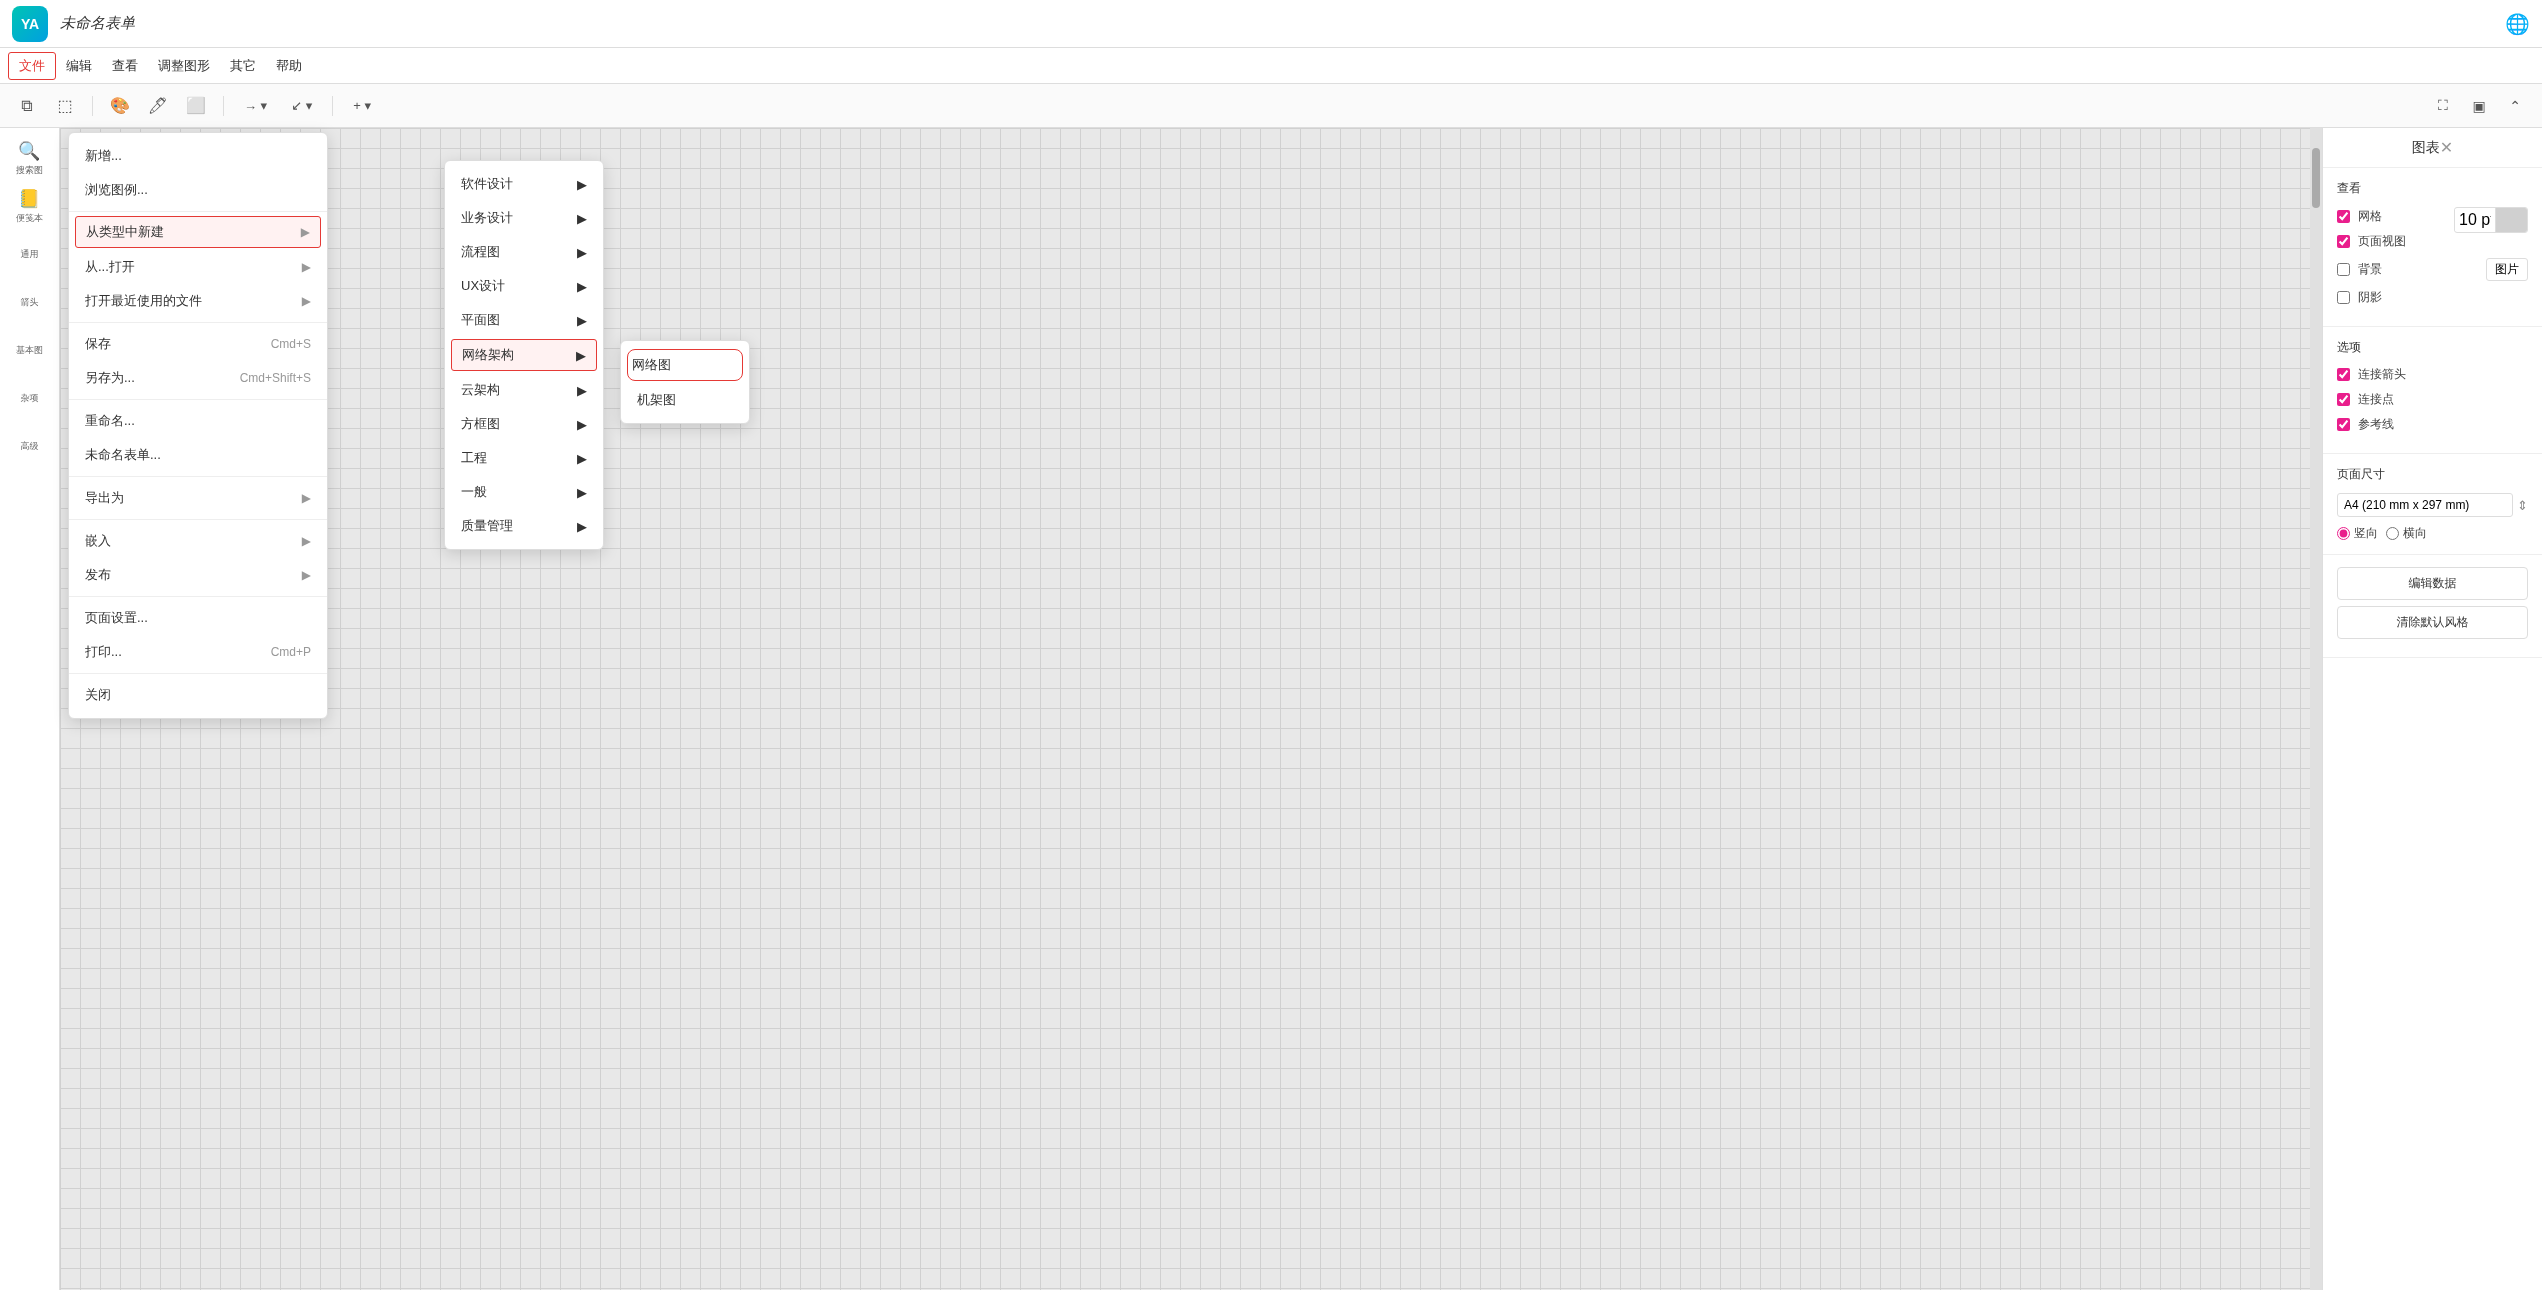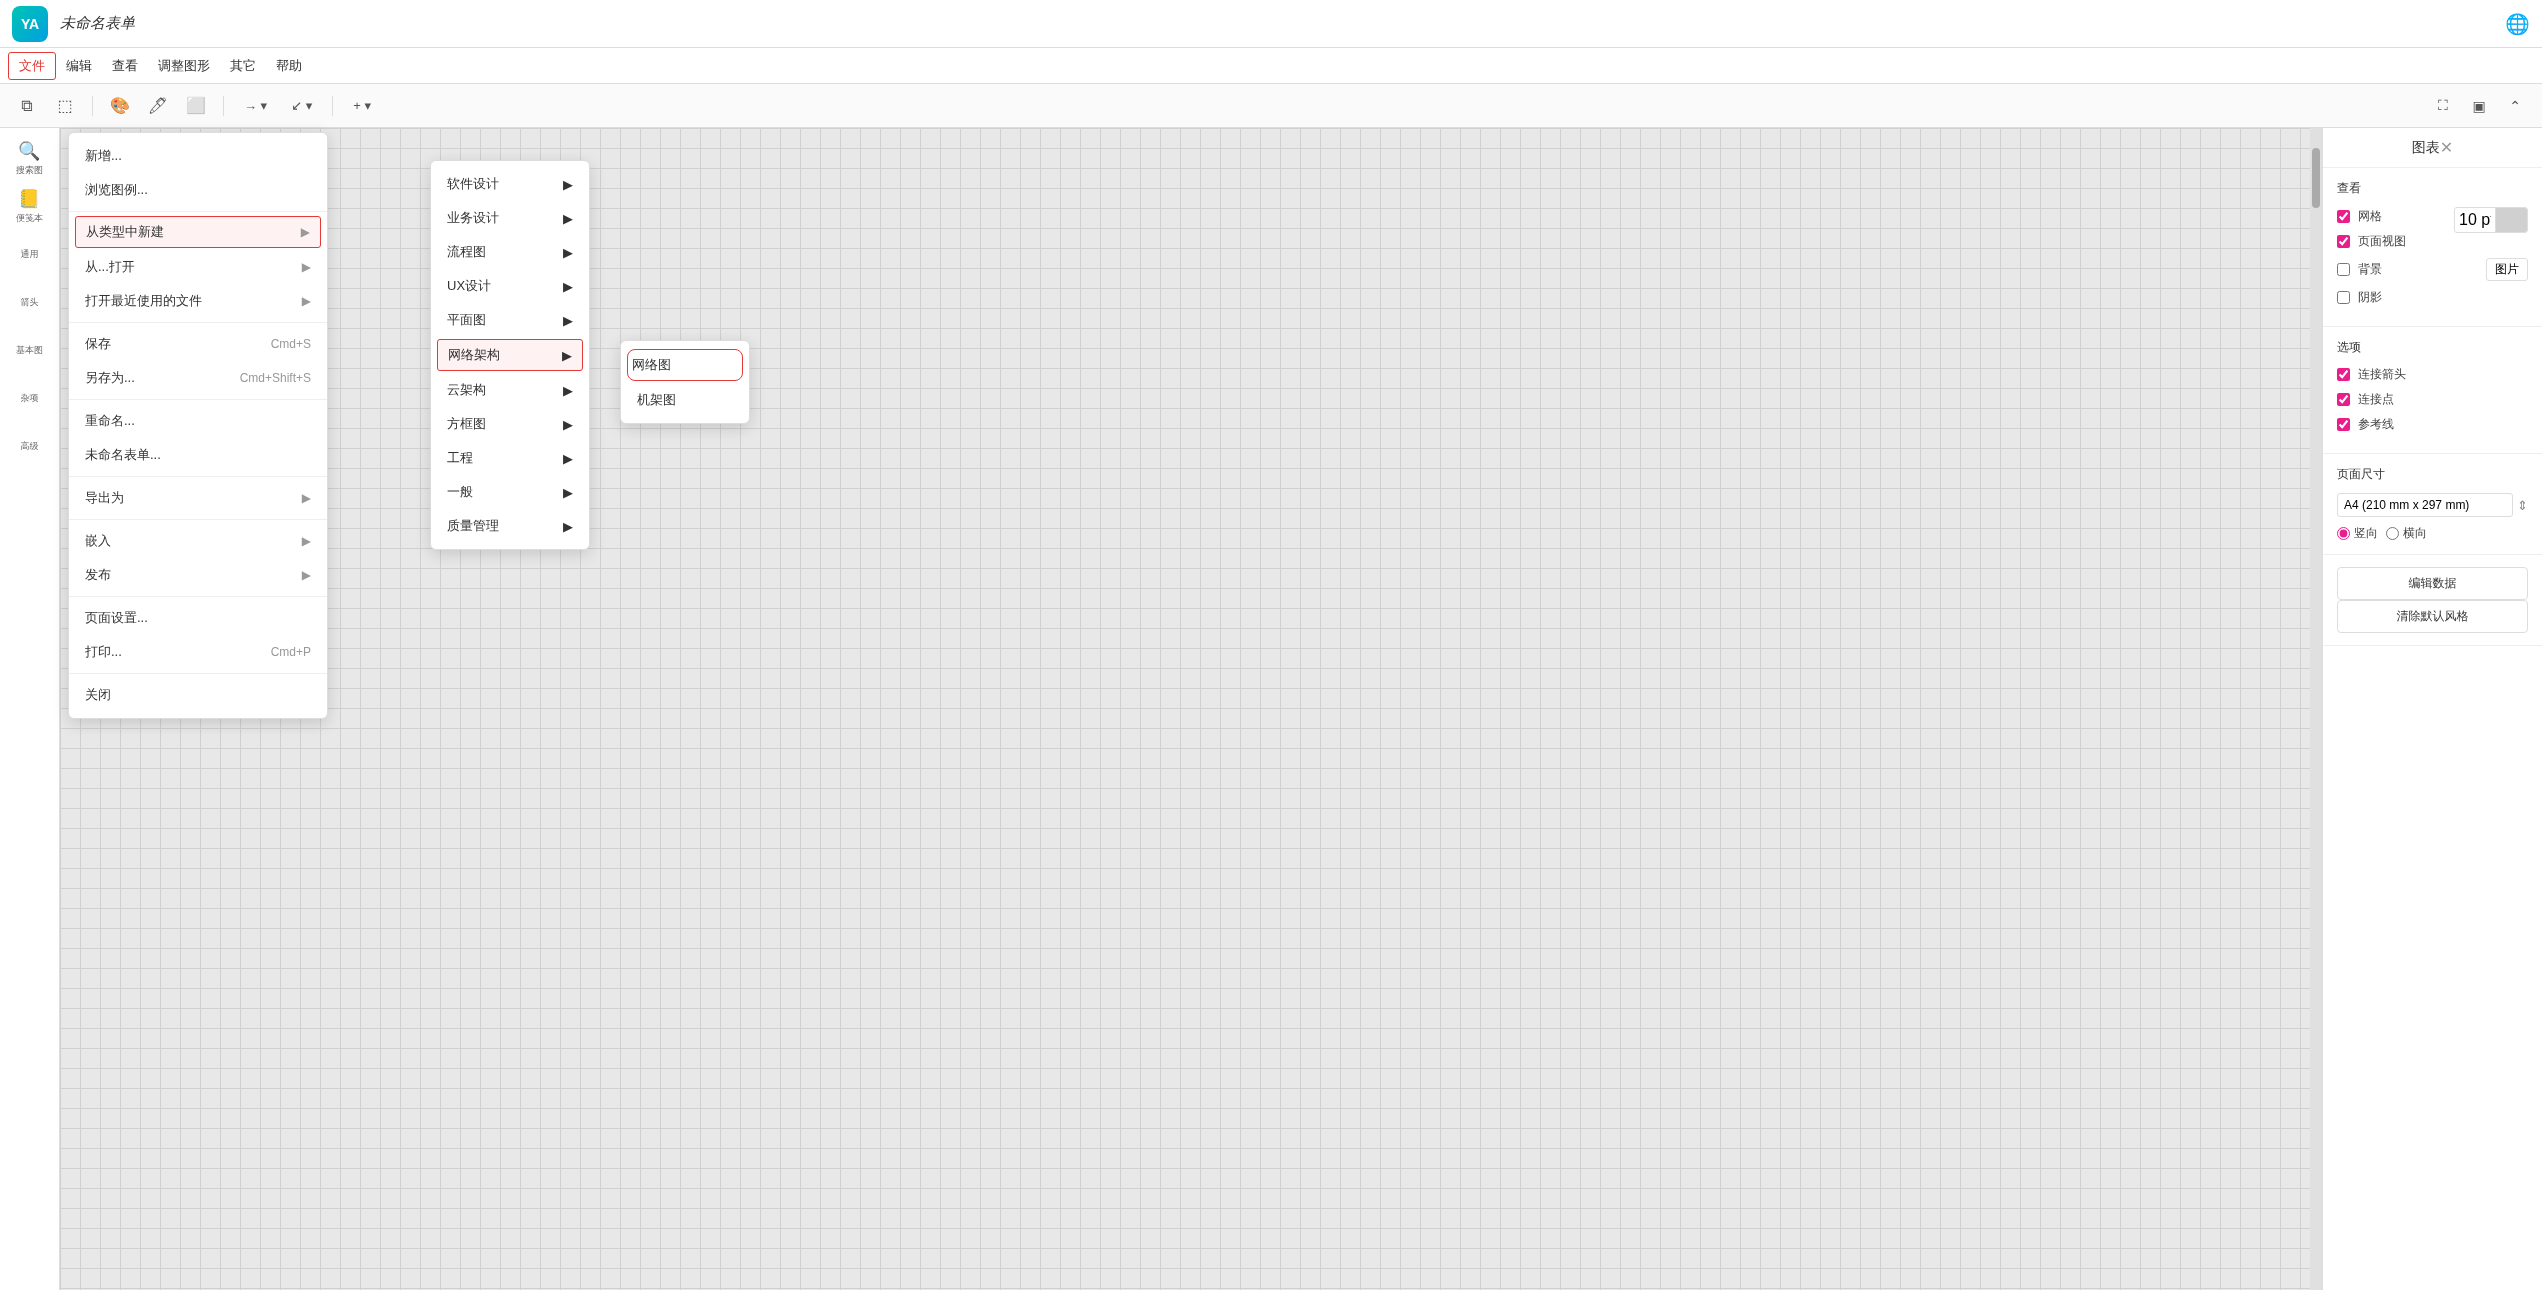"软件设计" div.submenu { left: 430px -> 444px }
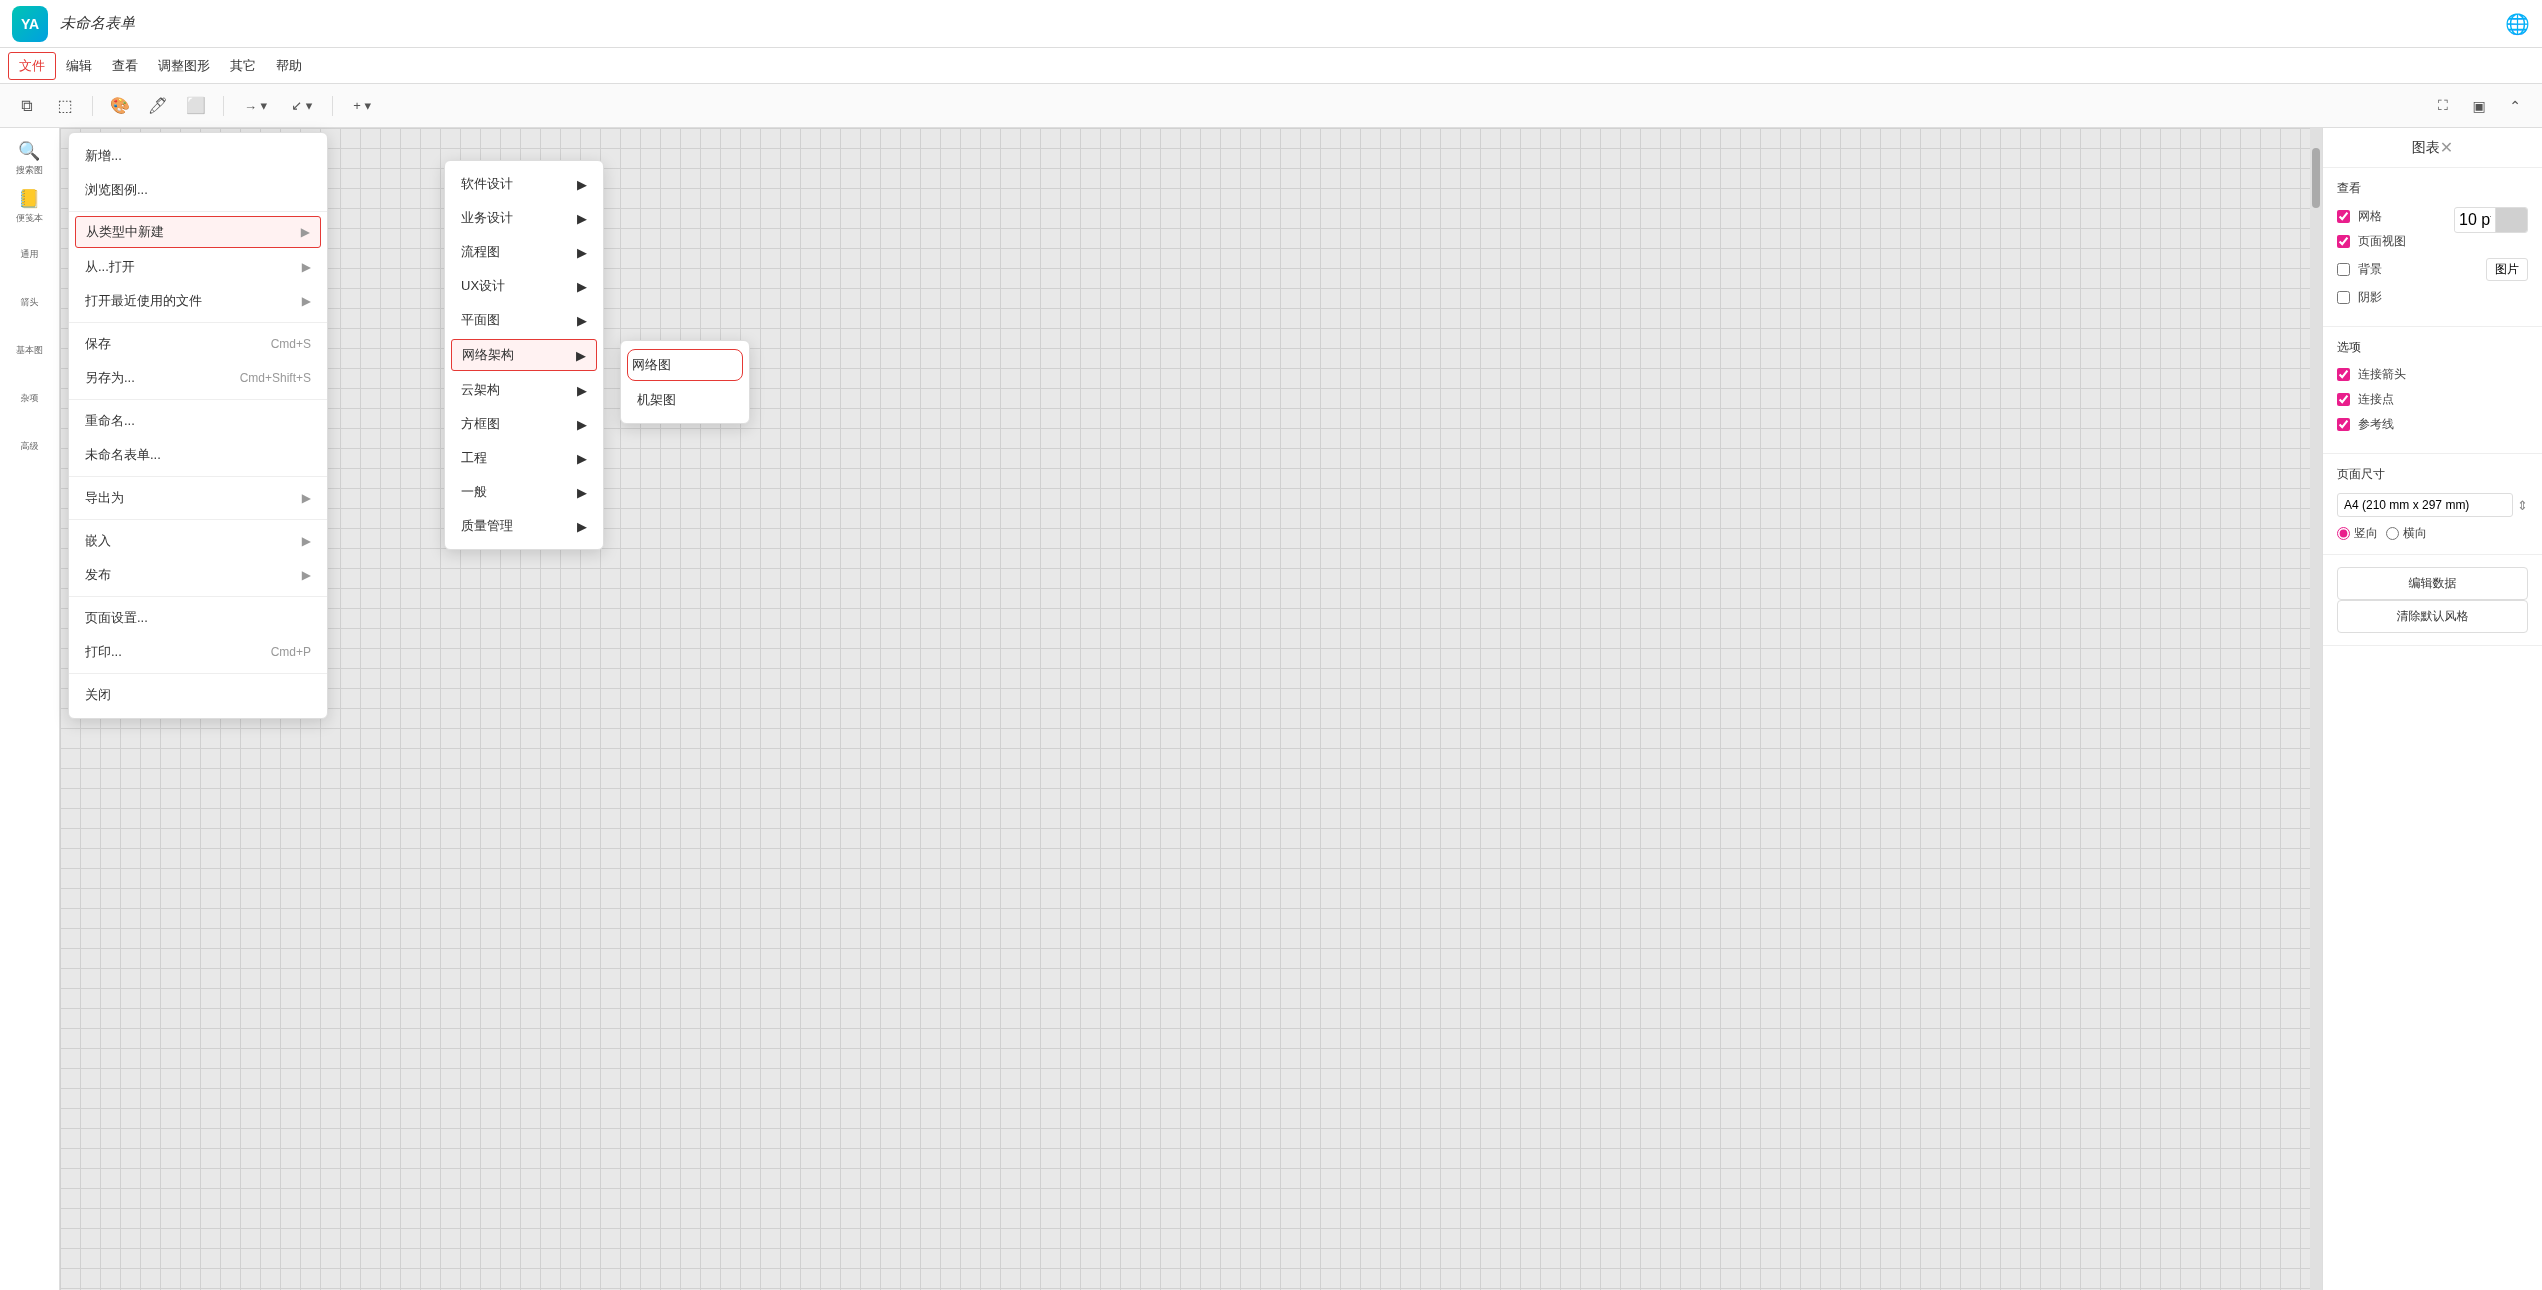"编辑数据" .action-btn { margin-bottom: none -> 6px }
